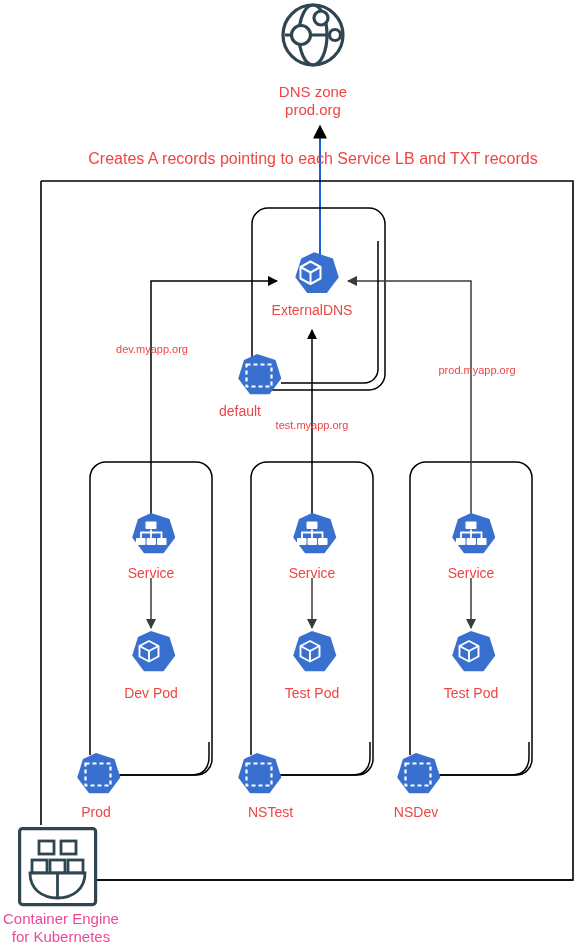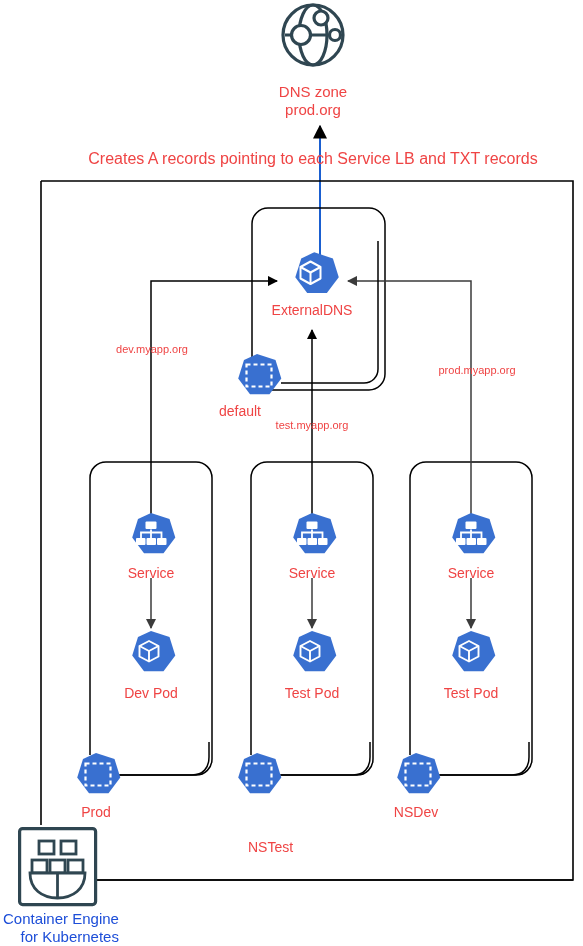"NSTest" div.lbl { top: 839px -> 804px }
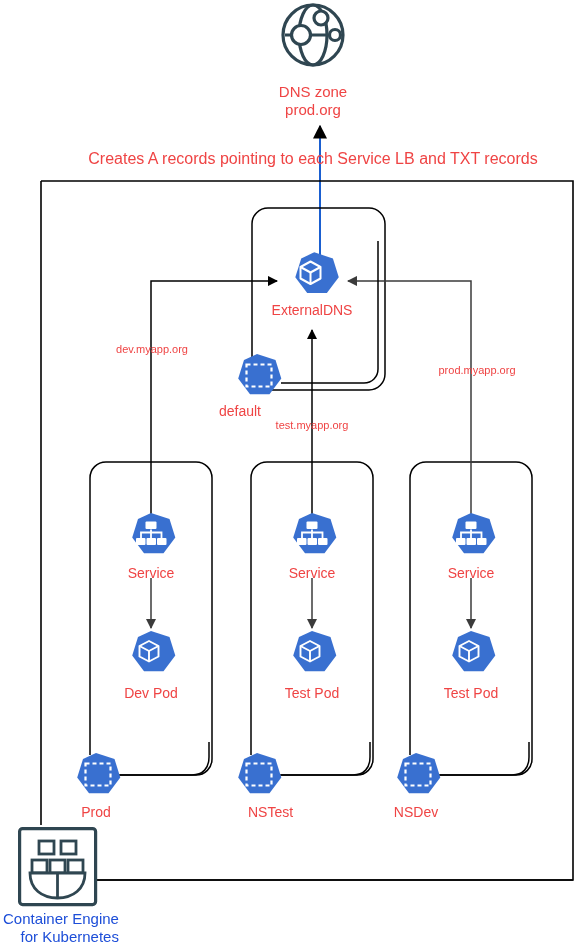"Container Engine" .lbl-dark { color: #1d4ed8 -> #ec4899; text-align: right -> center }
